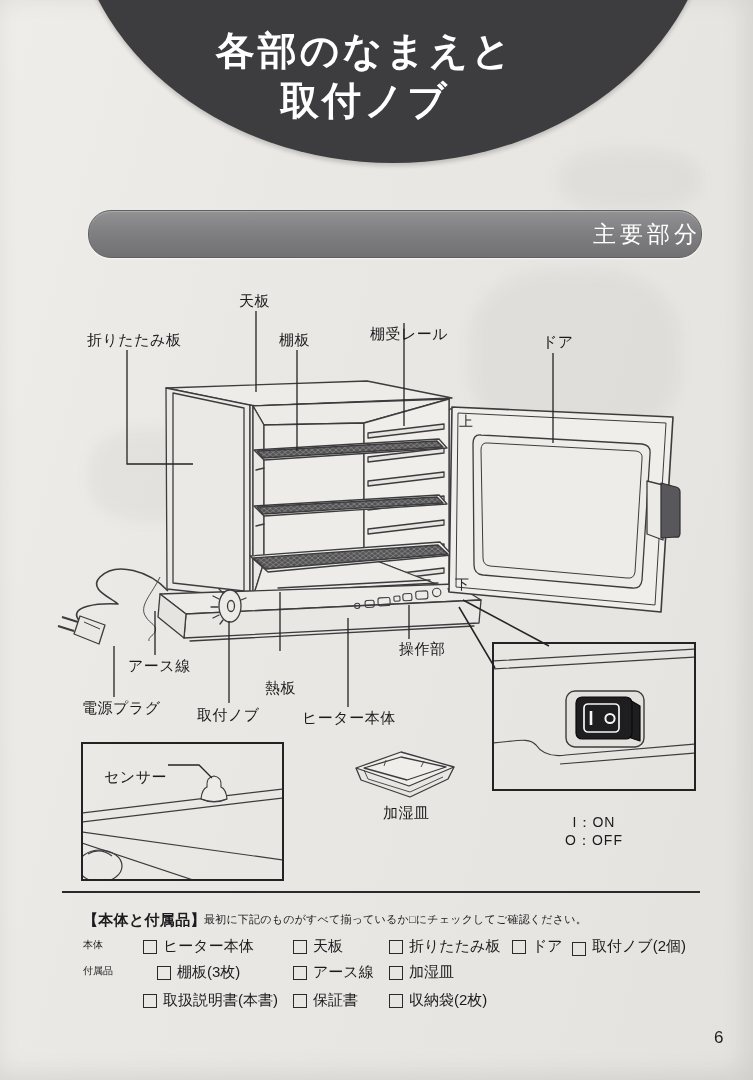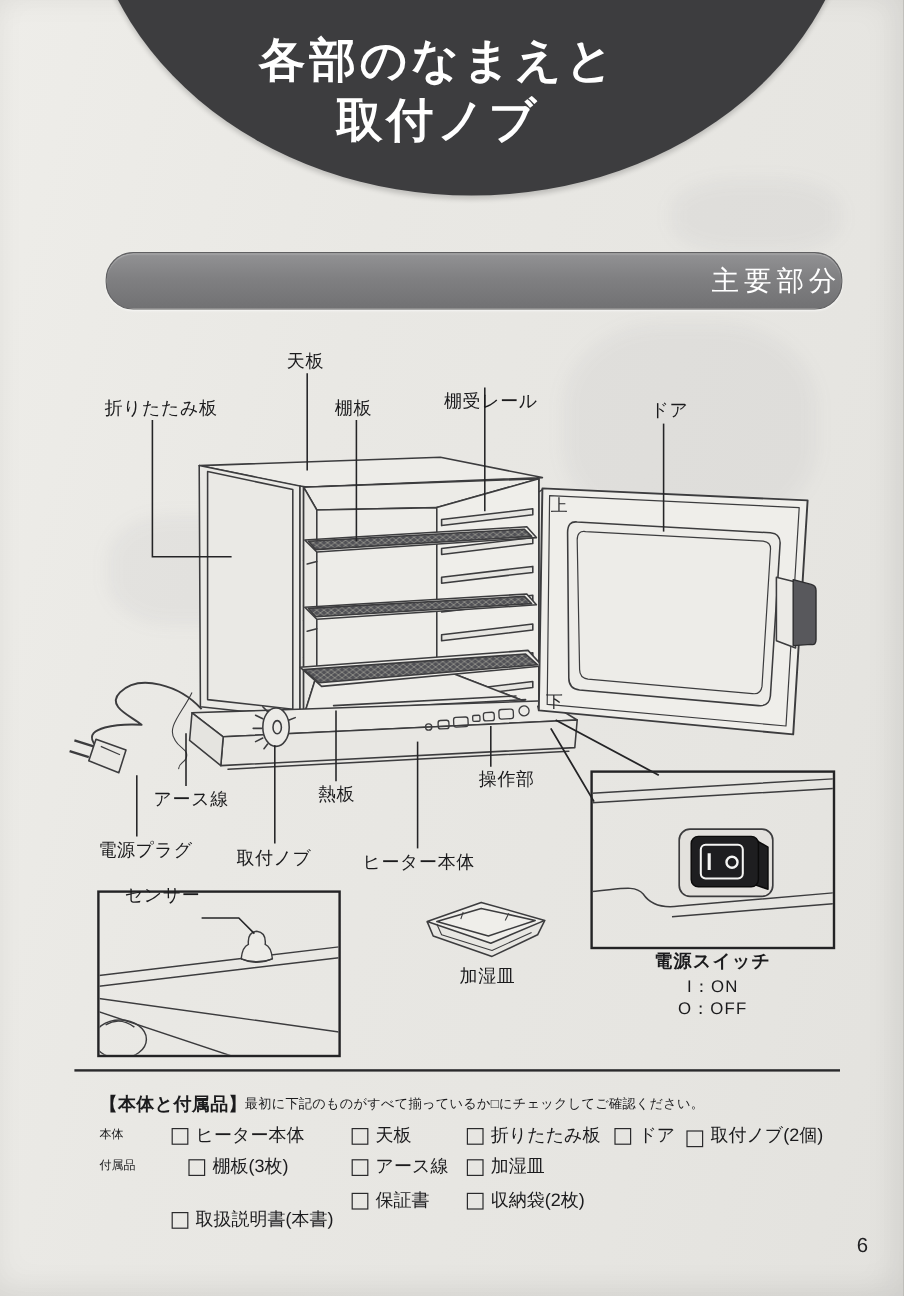"熱板" div.lbl { top: 653px -> 679px }
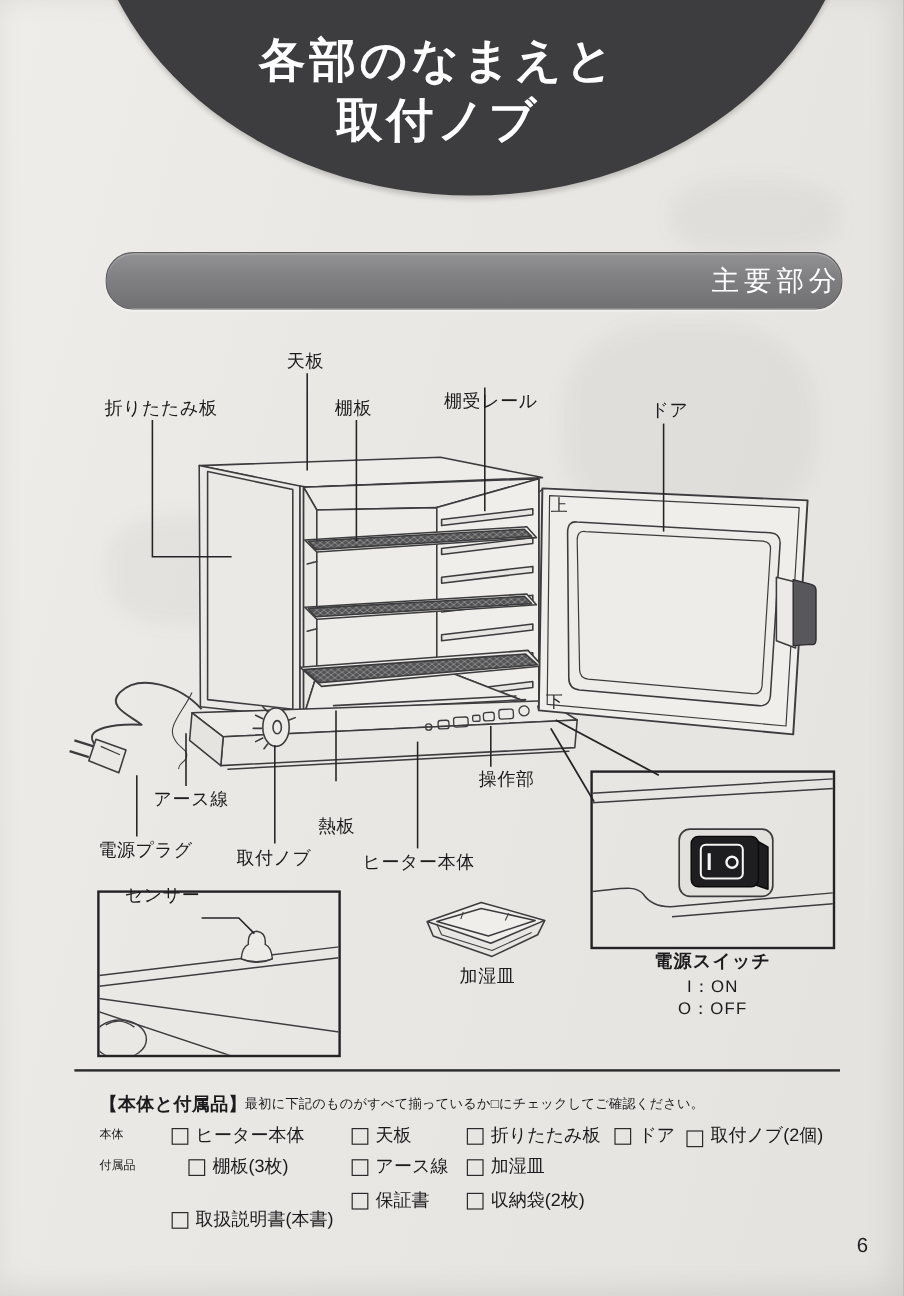"センサー" div.lbl { top: 737px -> 768px }
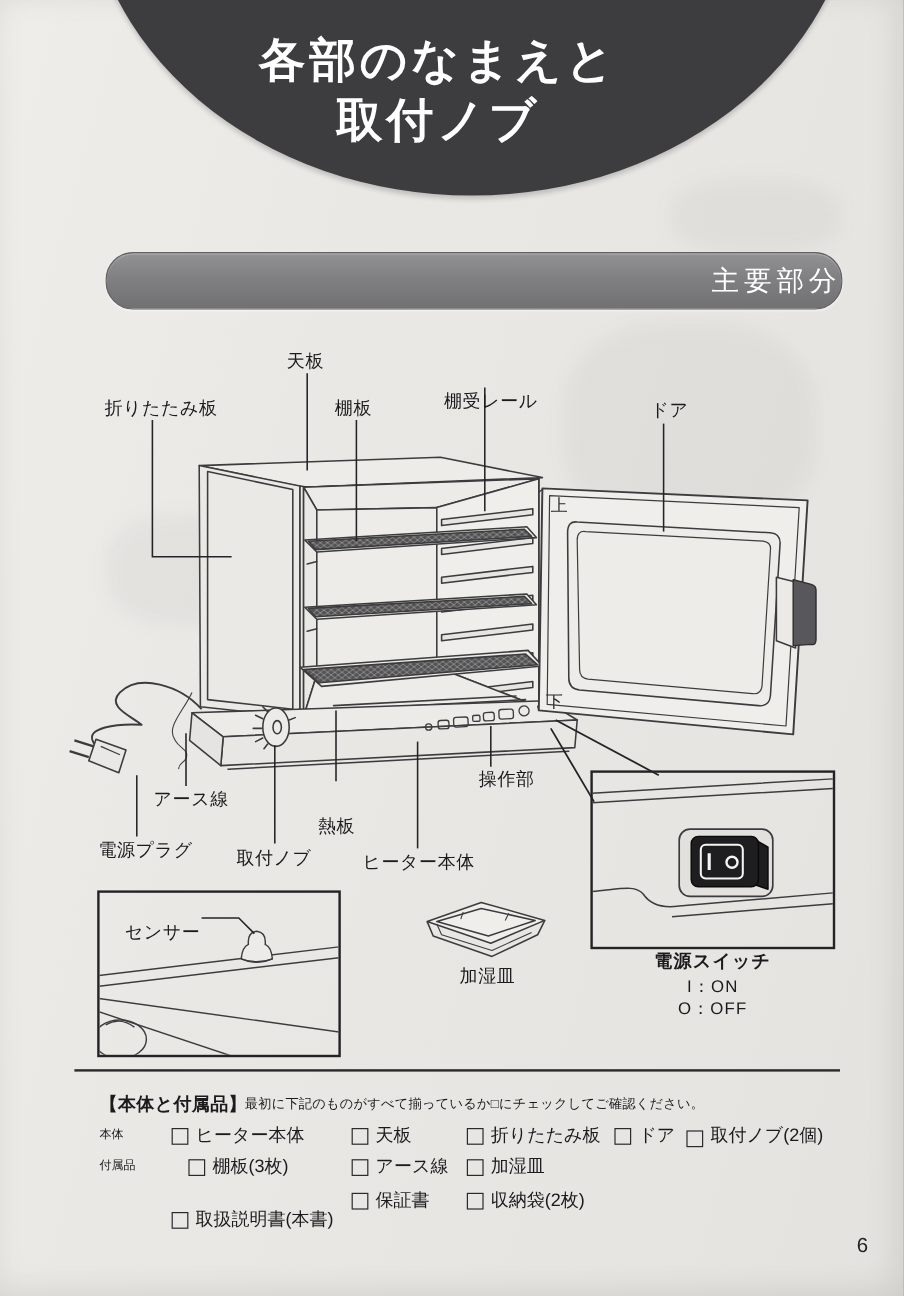"電源スイッチ" div.switch-caption { html: <div>電源スイッチ</div> -> none }
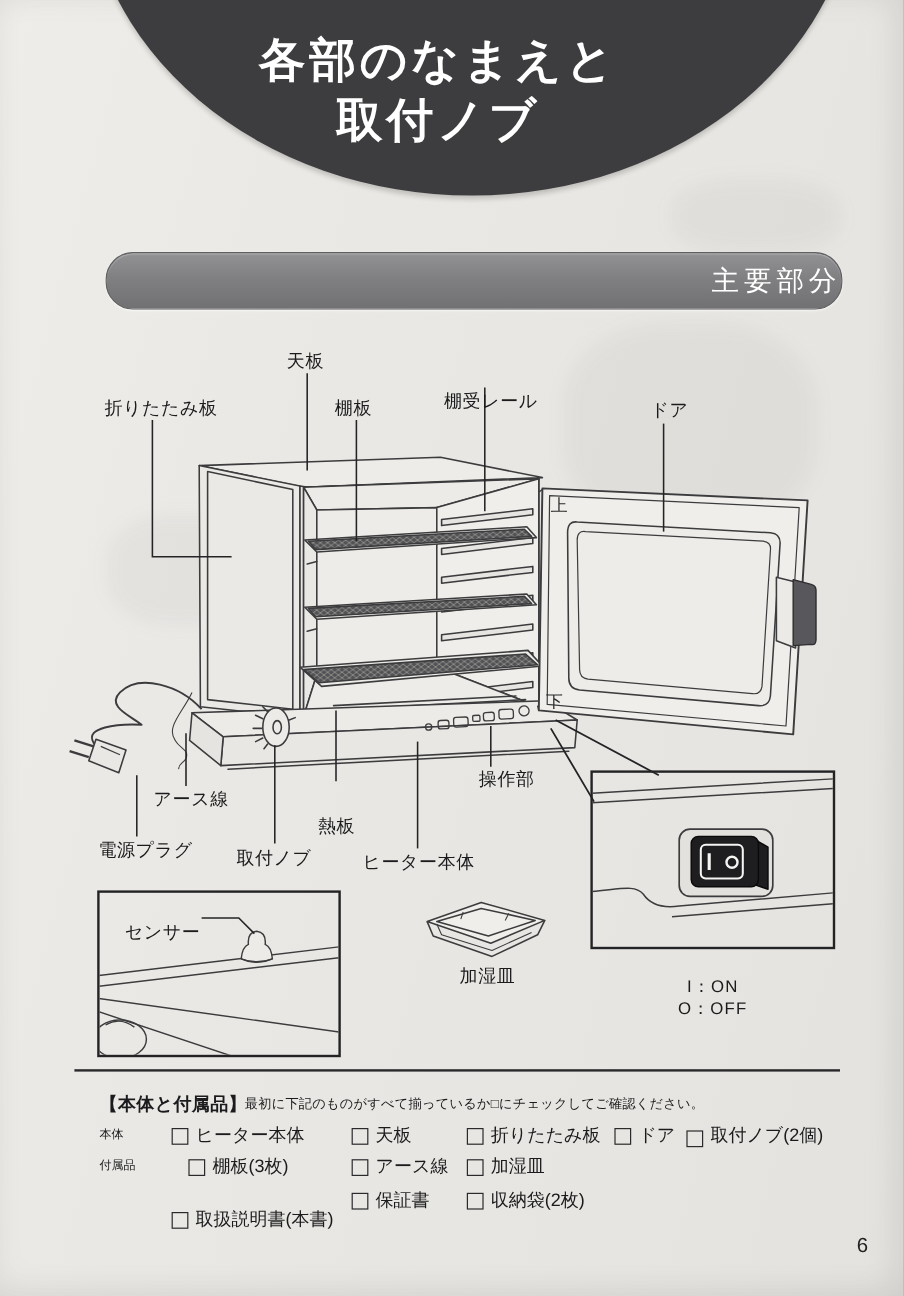"取扱説明書(本書)" div.chk-item { margin-top: 16px -> none }
